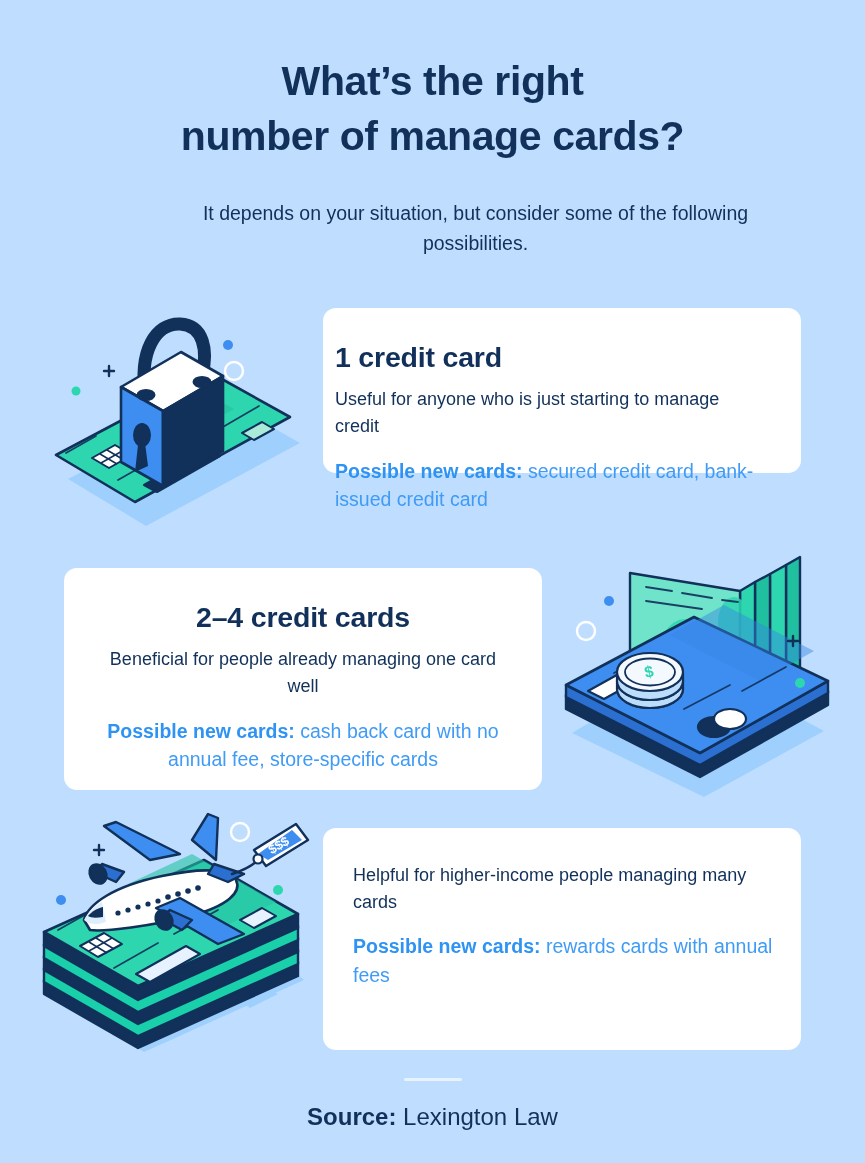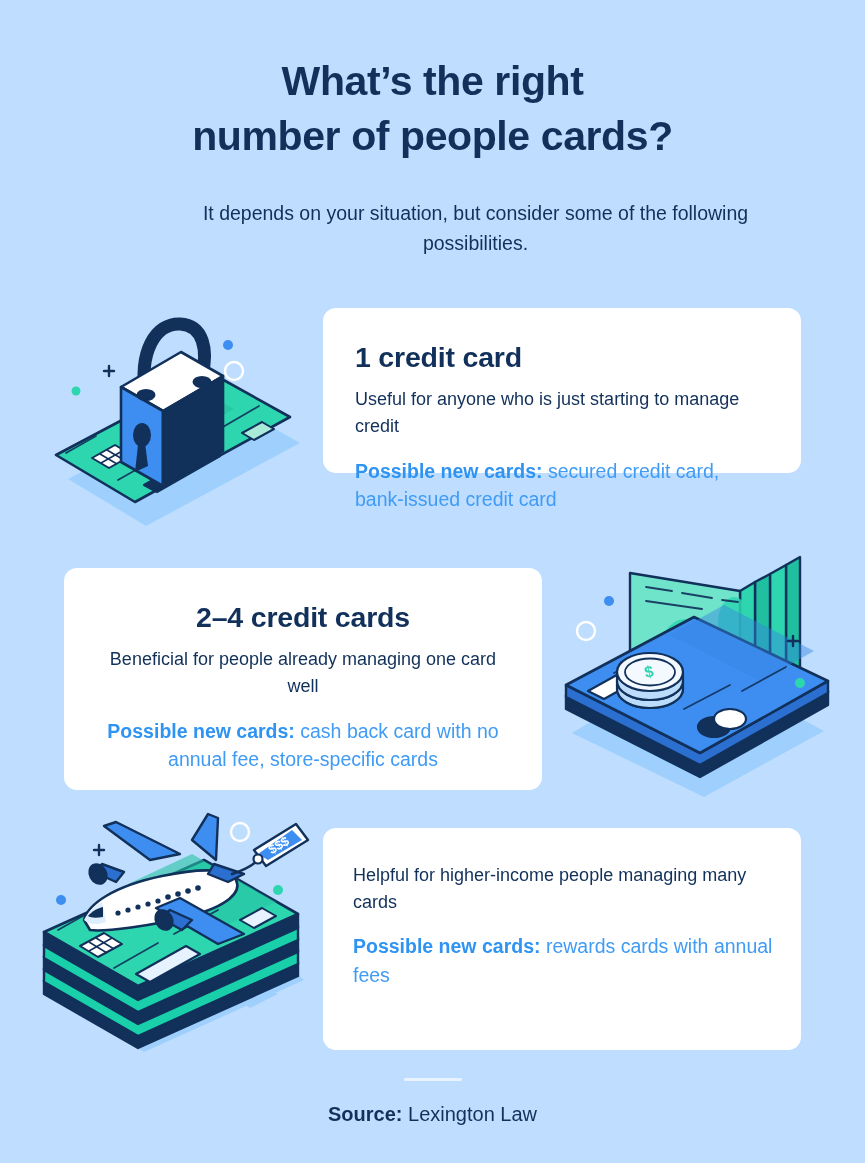"number of people cards?" span { text: people -> manage }
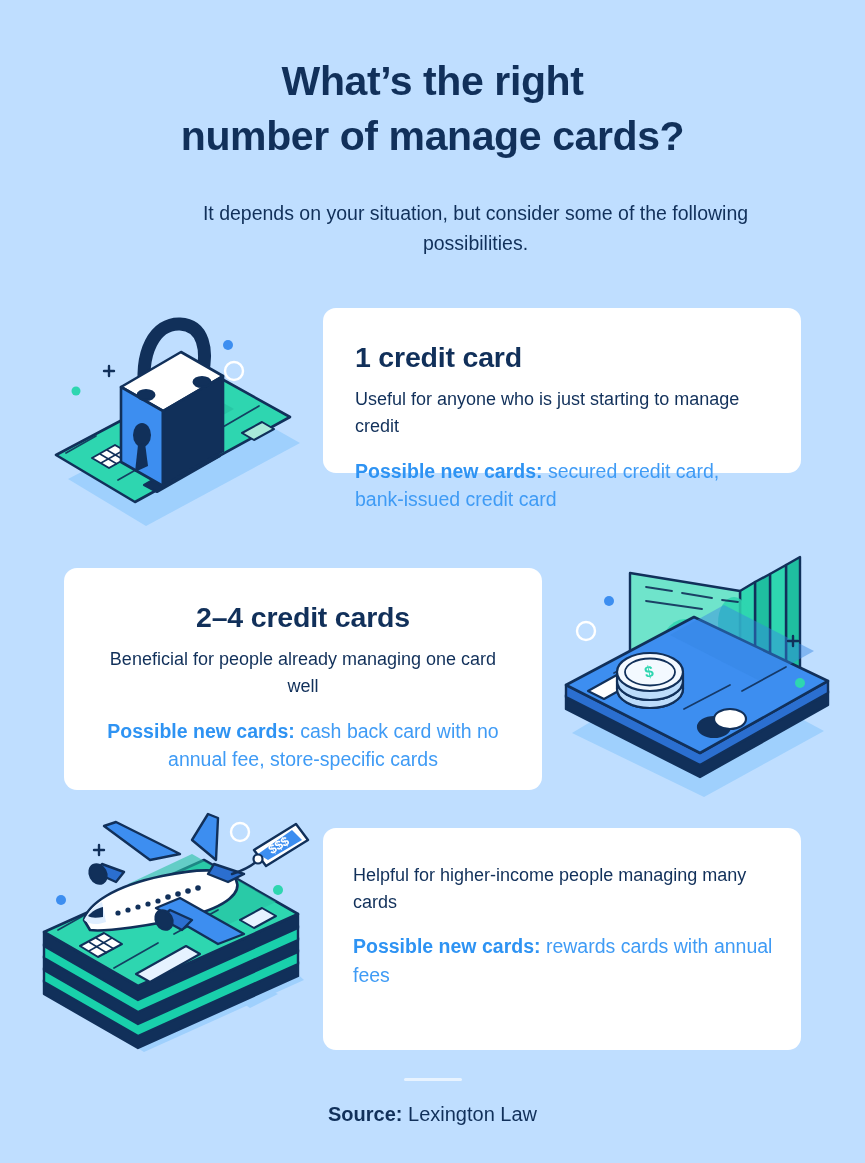"1 credit card" #card-1 { padding: 34px 36px 0 32px -> 34px 36px 0 12px }
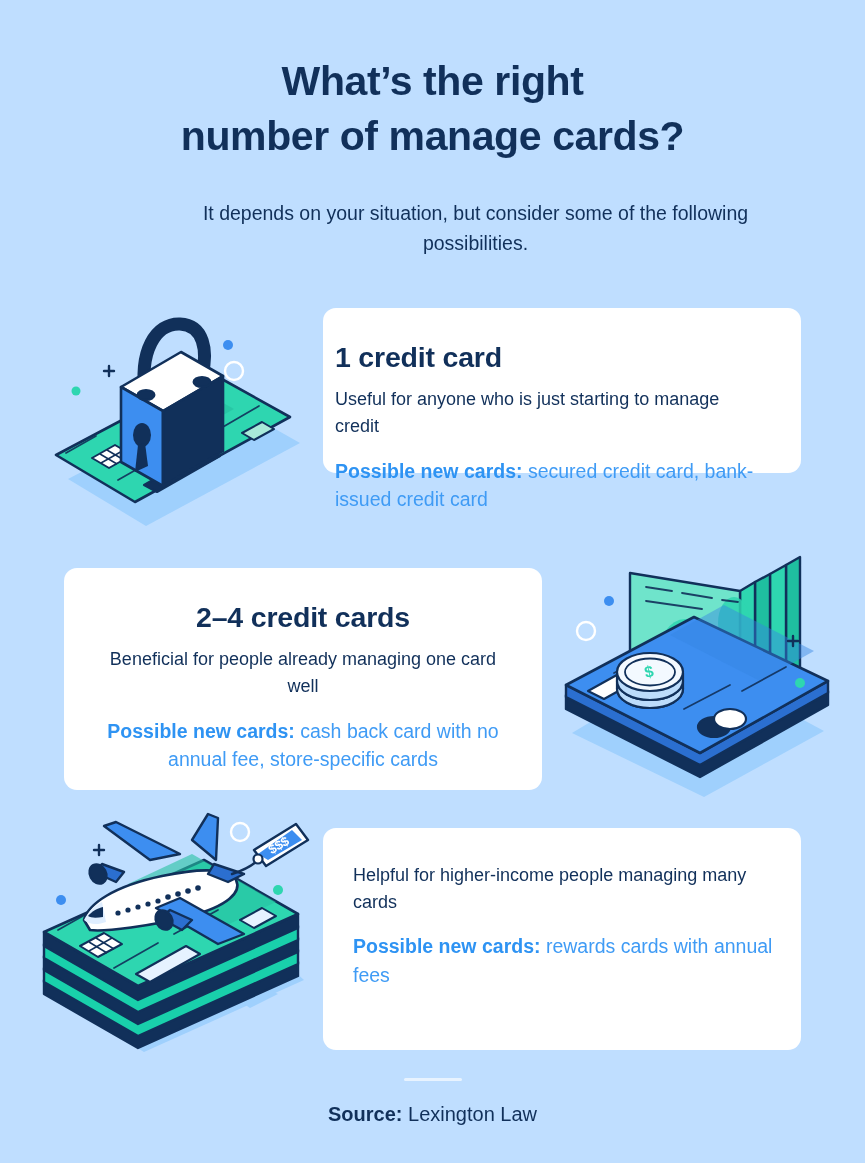"Source: Lexington Law" .footer-text { font-size: 20px -> 24px }
